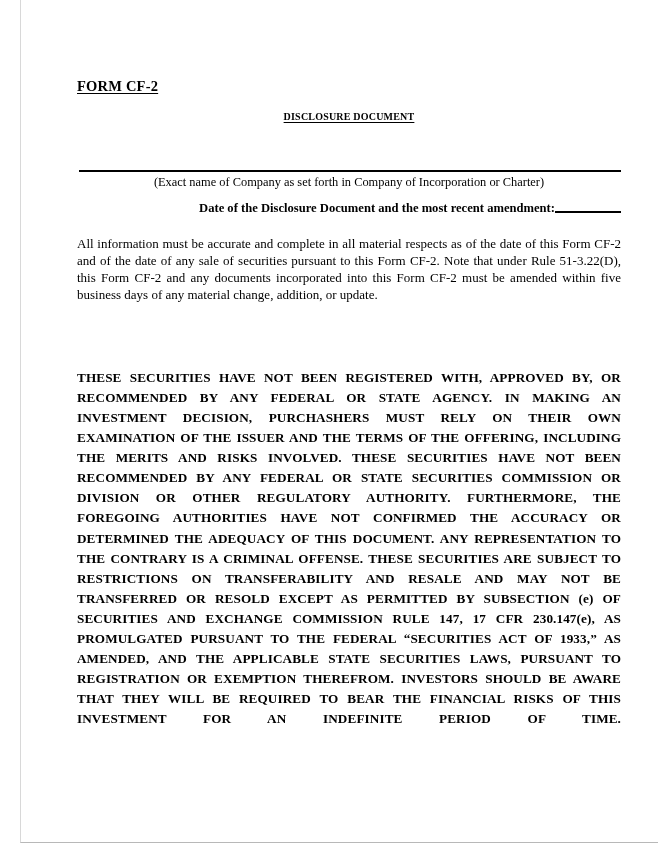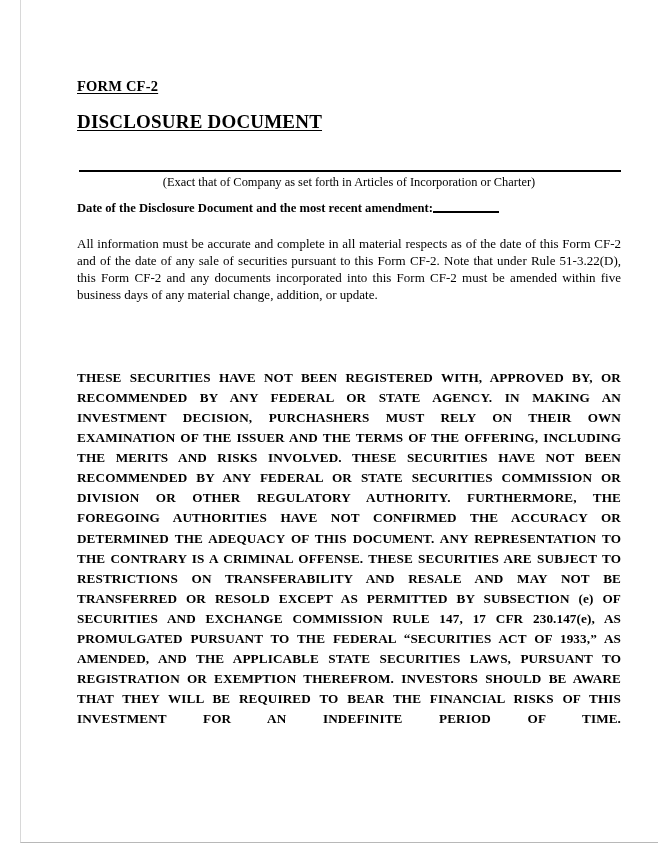"DISCLOSURE DOCUMENT" .doc-title { font-size: 19px -> 10px; text-align: none -> center }
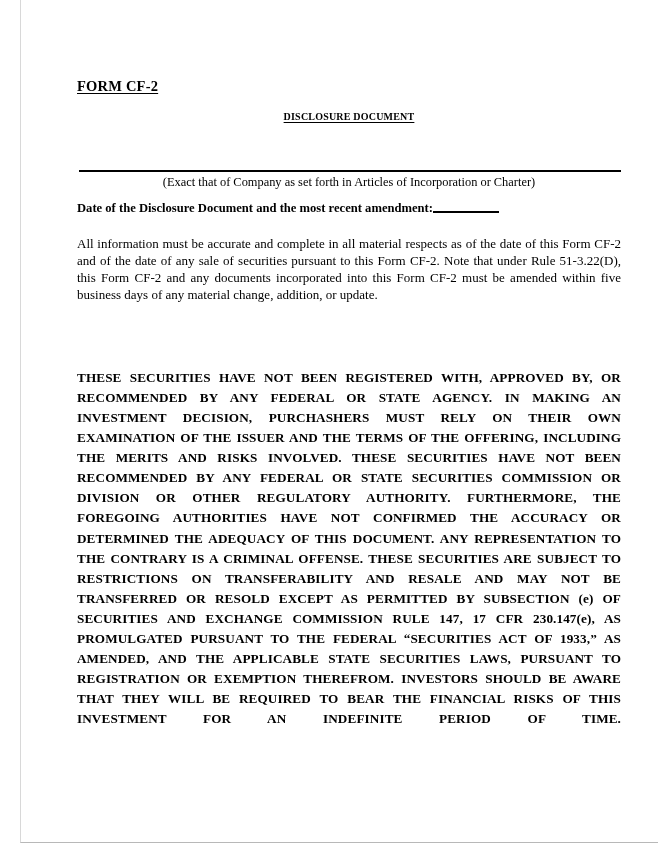"(Exact that of Company as" div.name-caption { text: that of Company as set forth in Articles -> name of Company as set forth in Company }
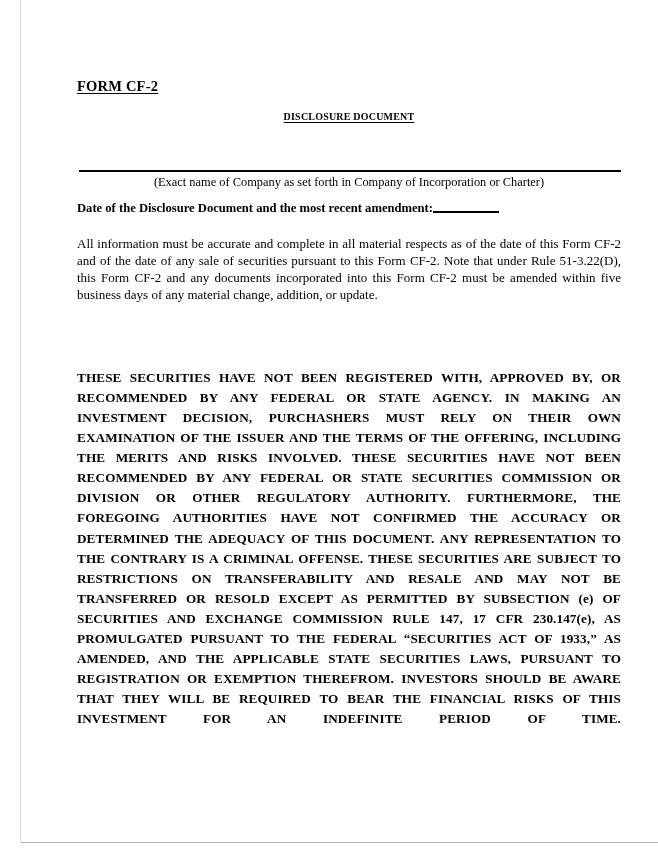"Date of the Disclosure Document" .date-line { text-align: left -> right }
